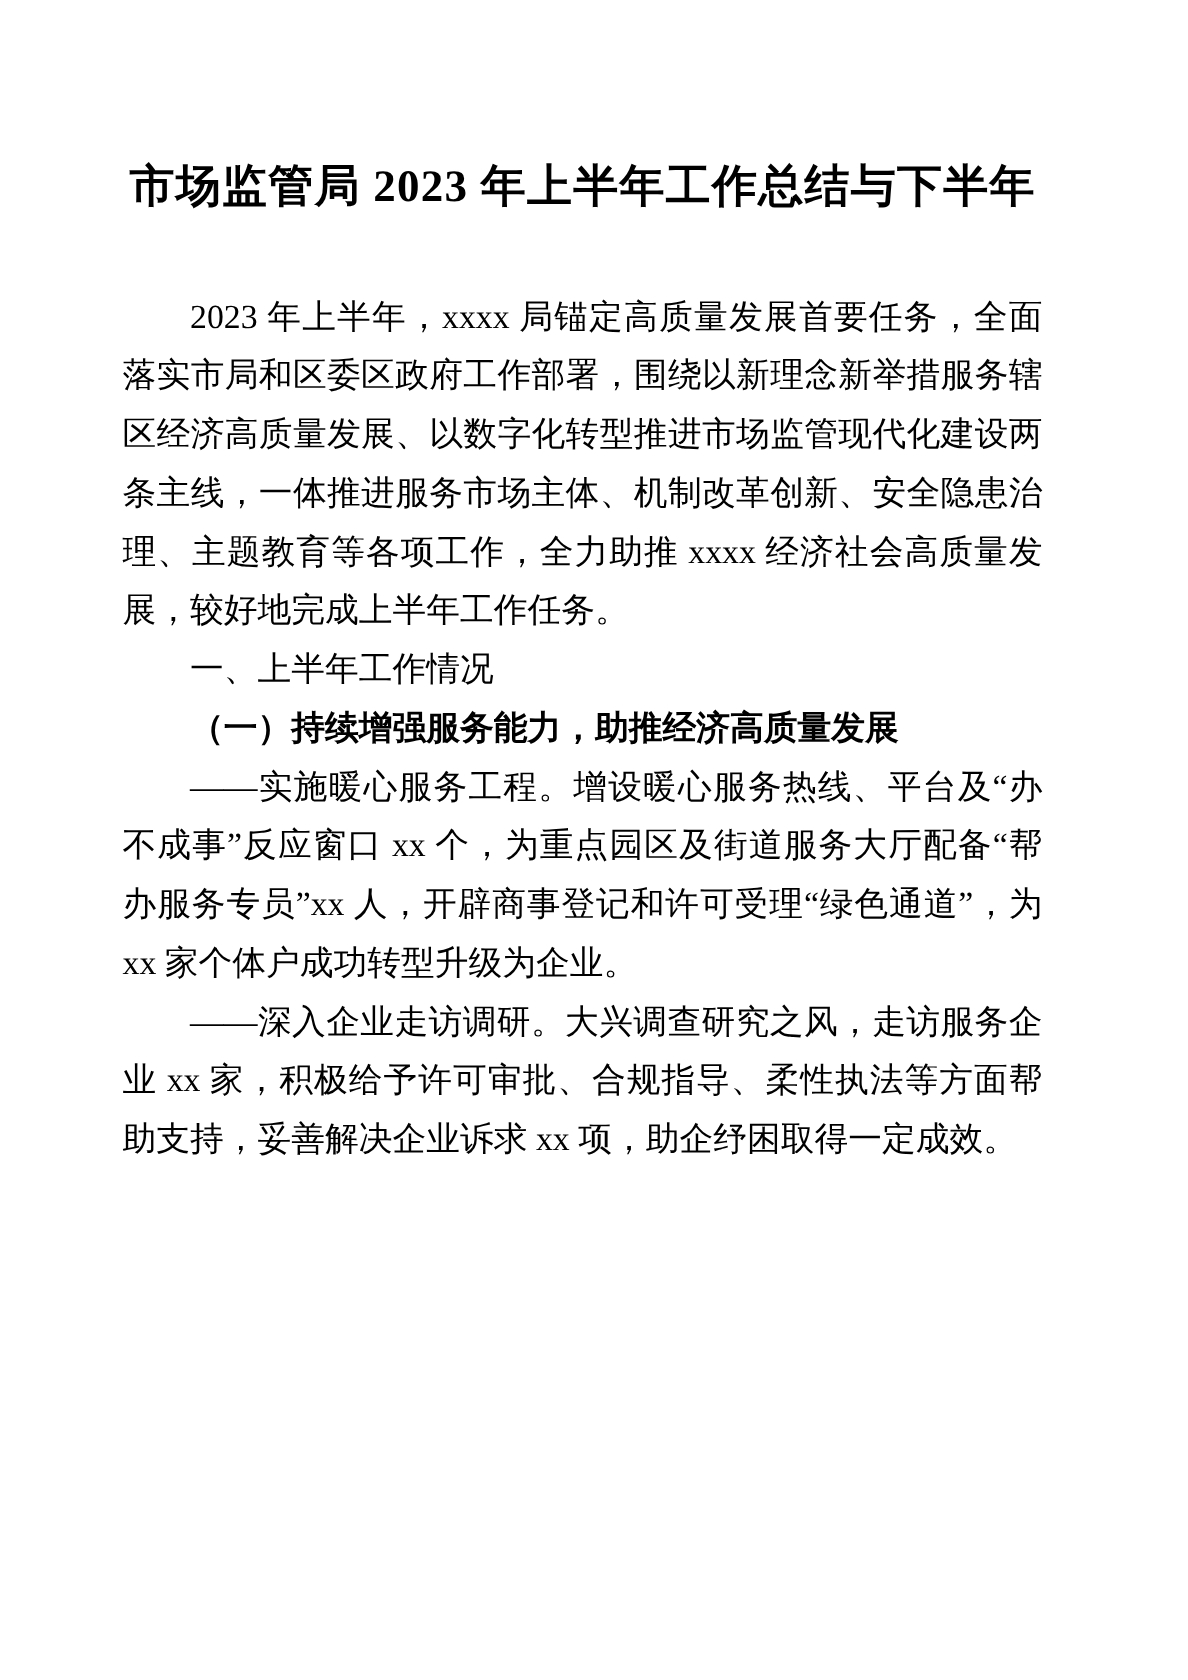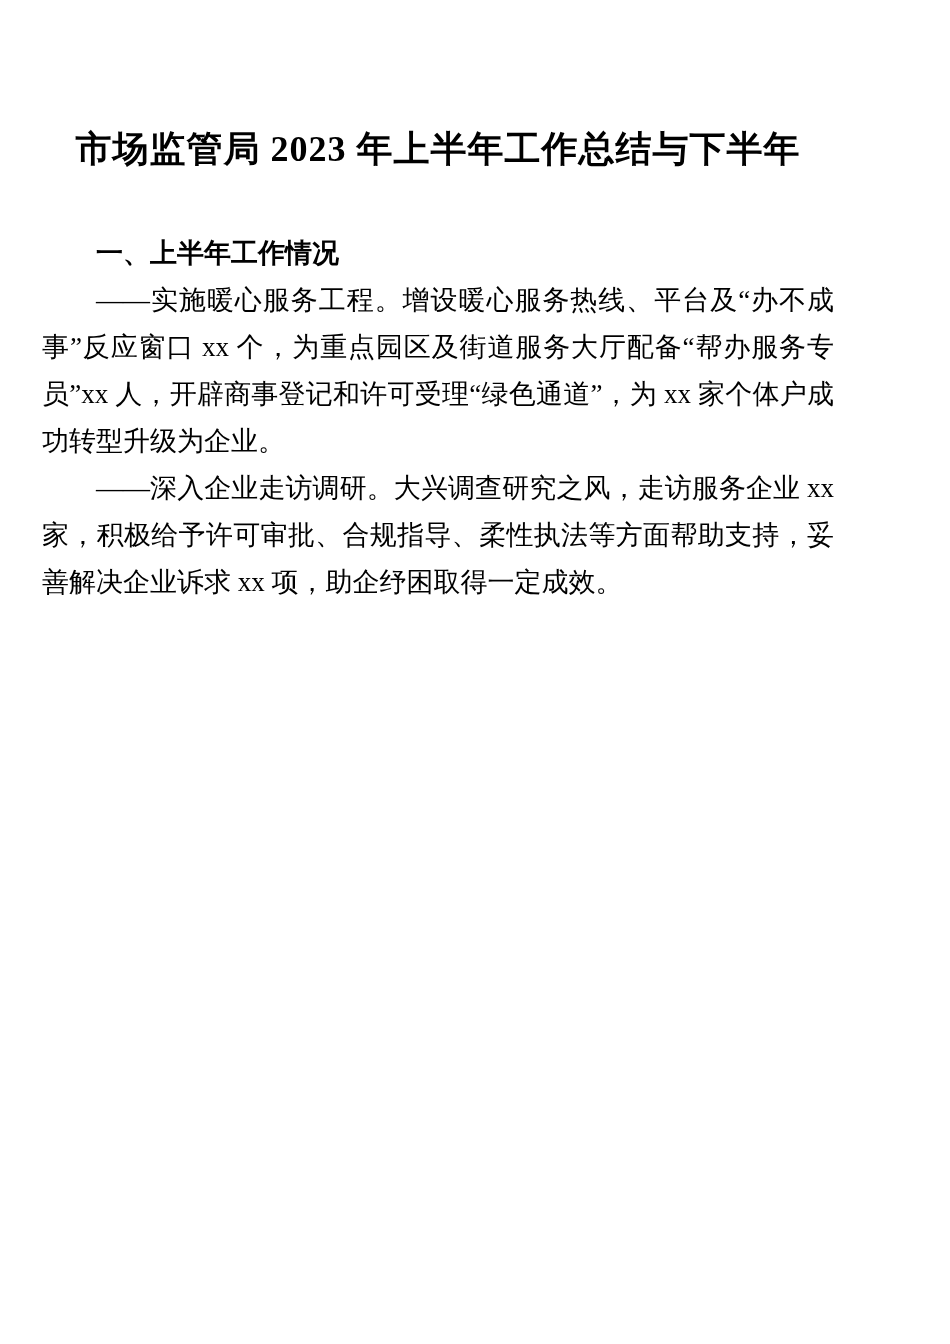"市场监管局 2023 年上半年工作总结与下半年" .page { padding: 126px 116px 0 42px -> 126px 116px 0 98px }
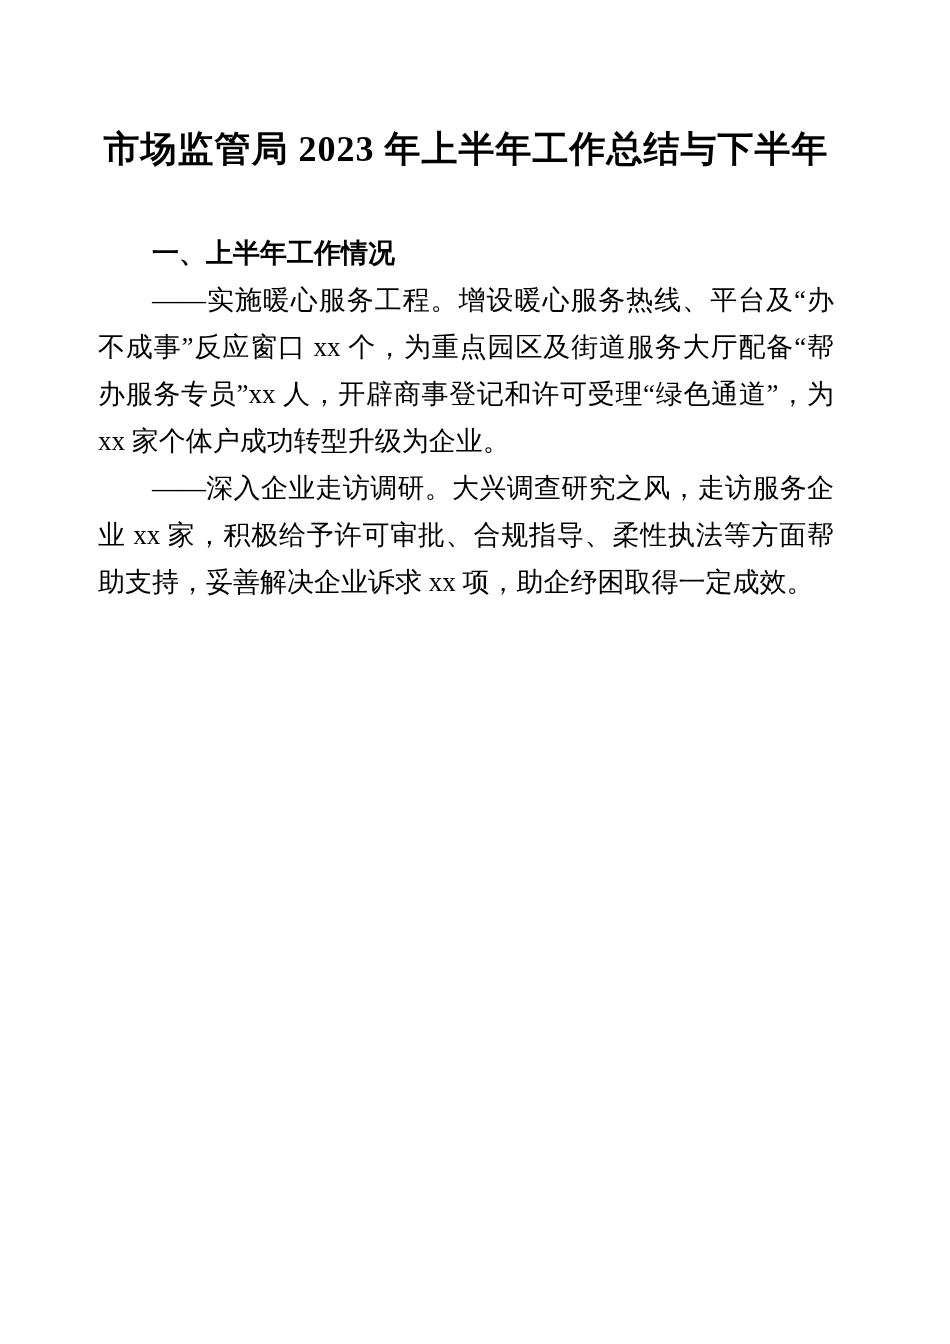"2023 年上半年，xxxx" p.body-para { html: none -> <p>2023 年上半年，xxxx 局锚定高质量发展首要任务，全面落实市局和区委区政府工作部署，围绕以新理念新举措服务辖区经济高质量发展、以数字化转型推进市场监管现代化建设两条主线，一体推进服务市场主体、机制改革创新、安全隐患治理、主题教育等各项工作，全力助推 xxxx 经济社会高质量发展，较好地完成上半年工作任务。</p> }
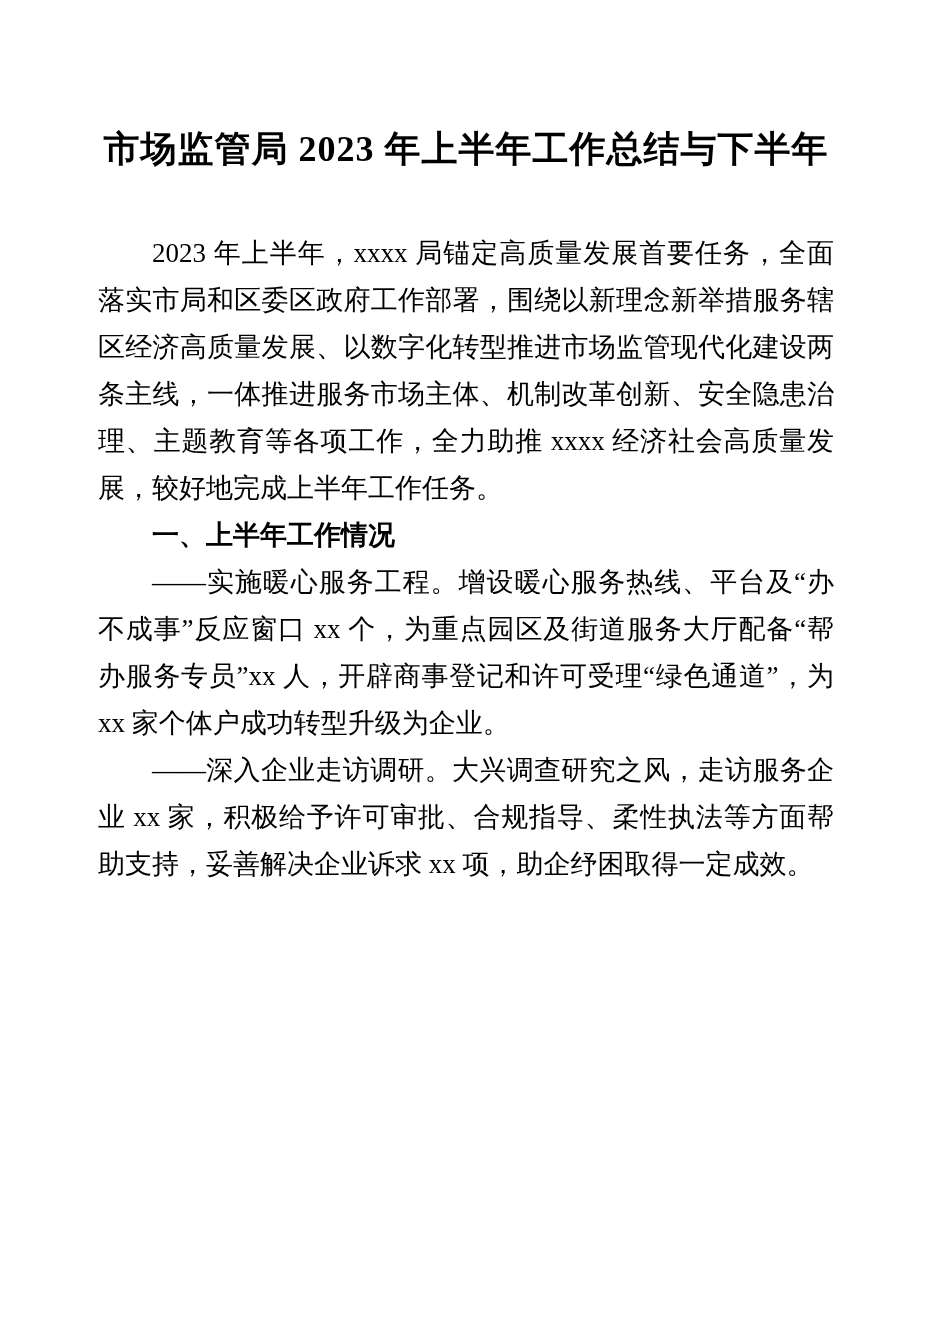"一、上半年工作情况" .section-heading { font-weight: bold -> normal }
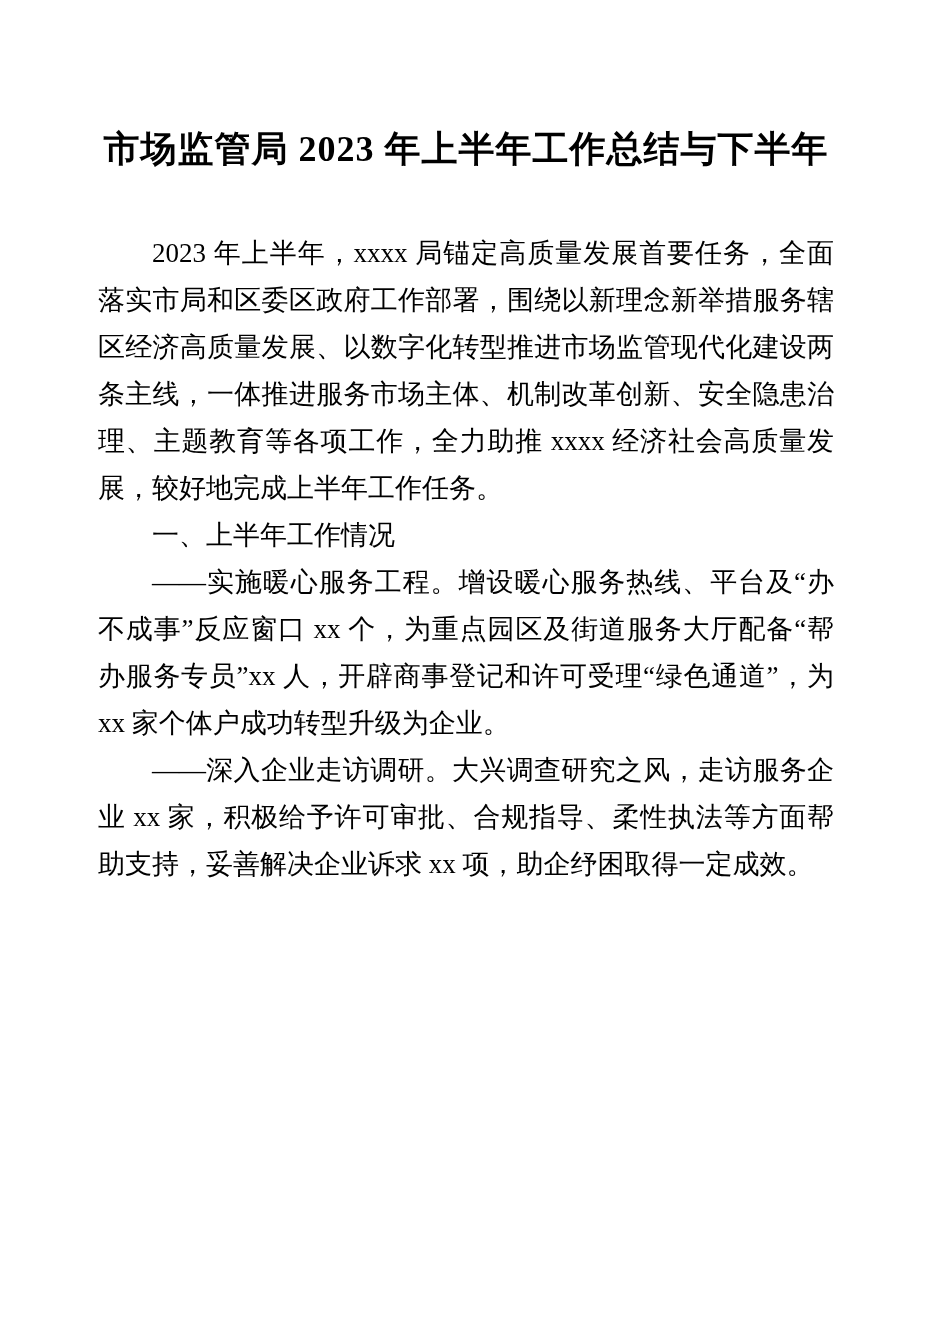"（一）持续增强服务能力，助推经济高质量发展" h3.subsection-heading { html: none -> <h3>（一）持续增强服务能力，助推经济高质量发展</h3> }
